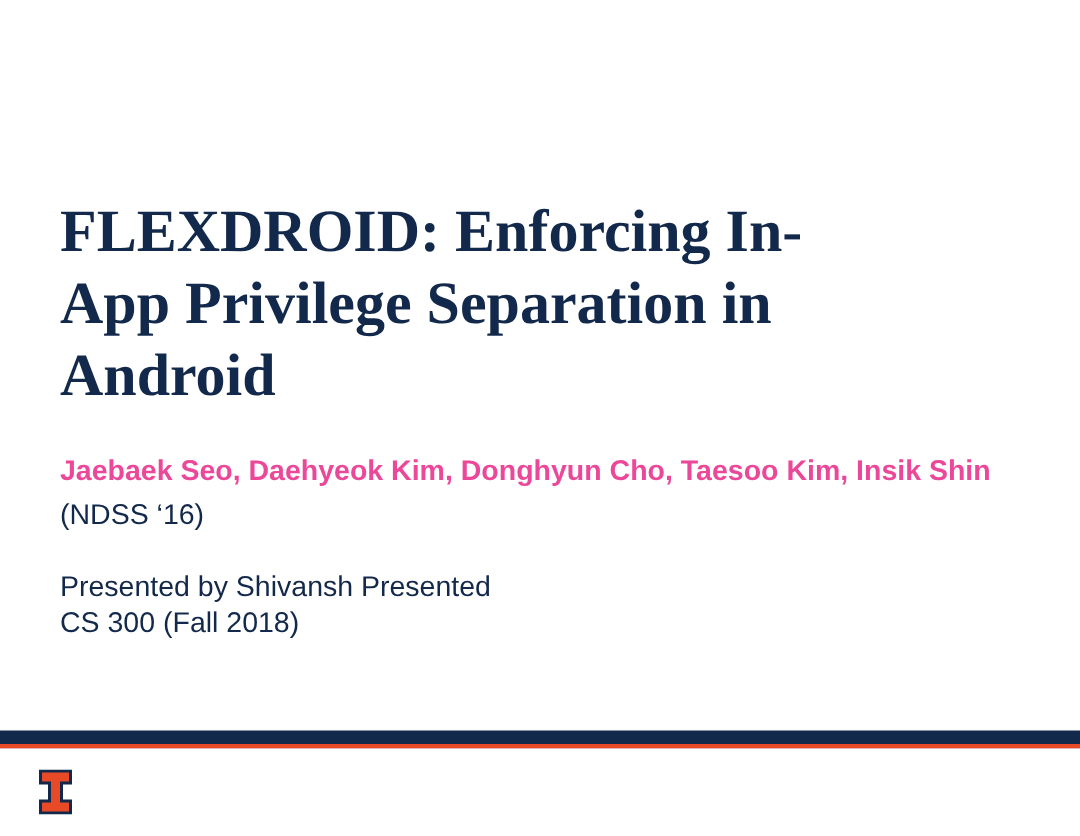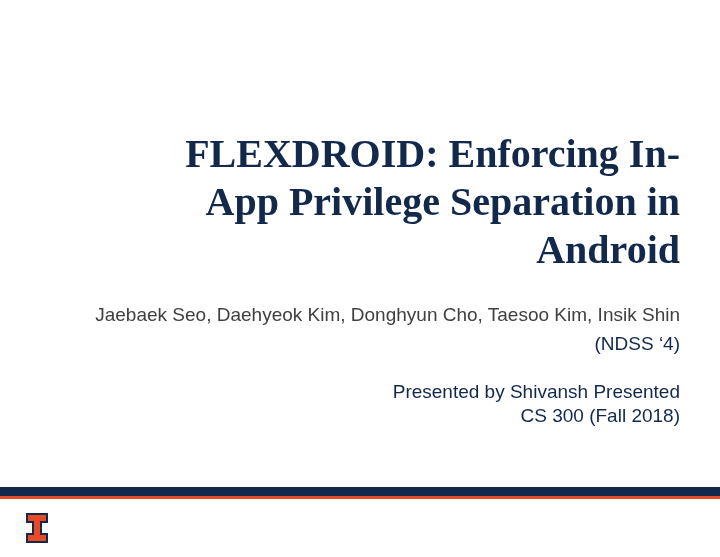"FLEXDROID: Enforcing In-" .content { text-align: right -> left }
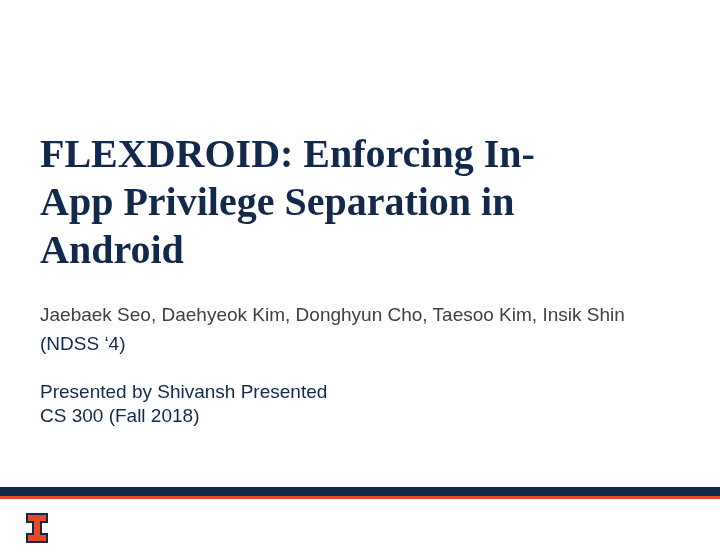"Jaebaek Seo, Daehyeok Kim, Donghyun" .authors { color: #404040 -> #ec4899; font-weight: none -> bold }
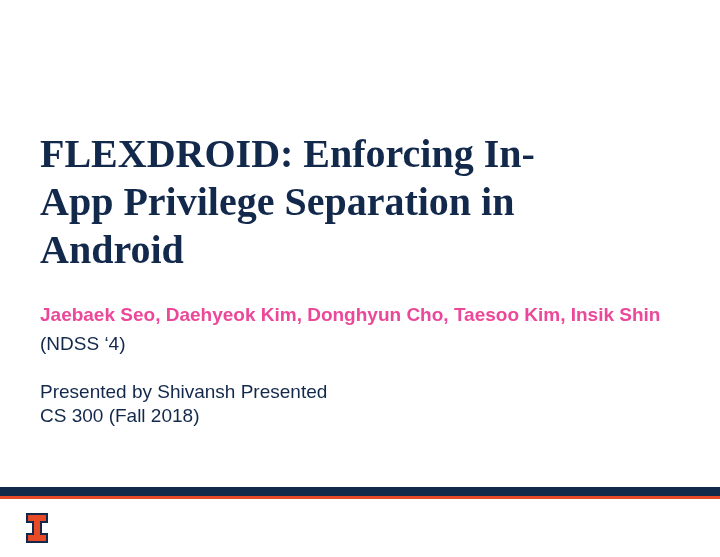"(NDSS ‘4)" div.venue { text: 4 -> 16 }
